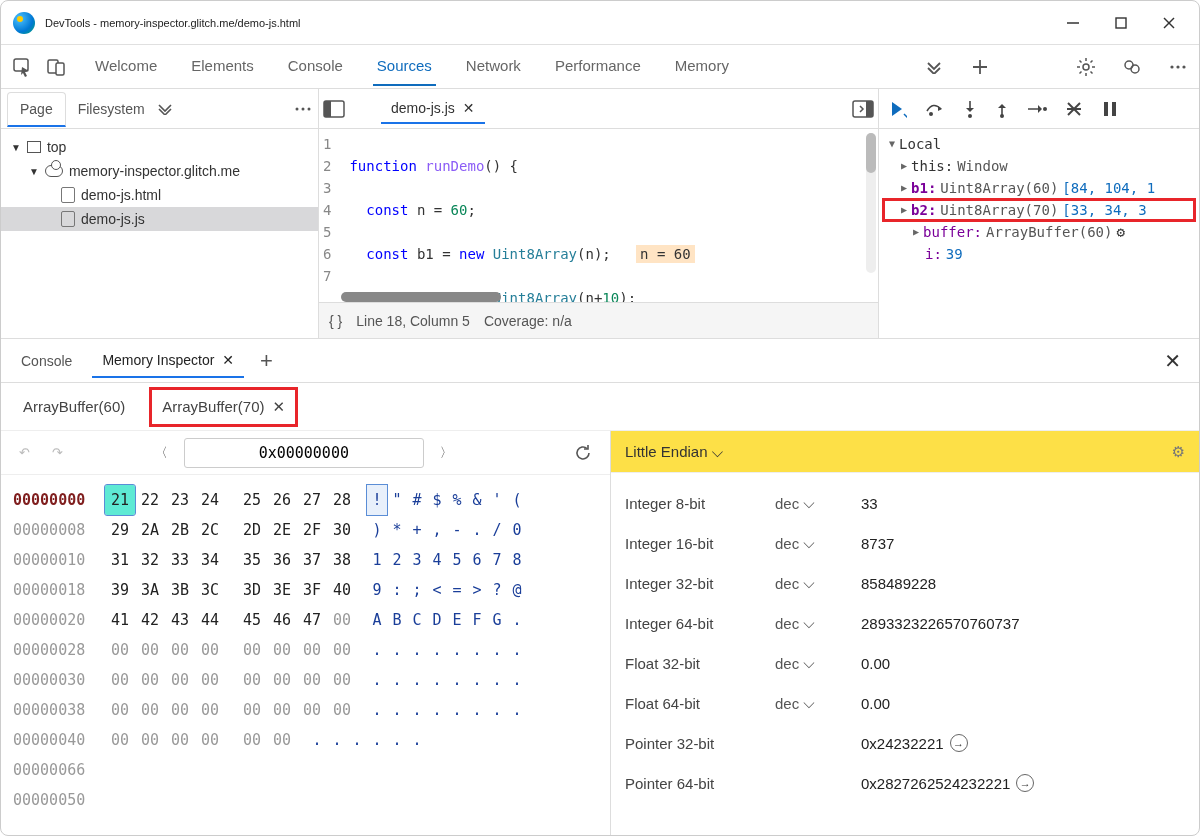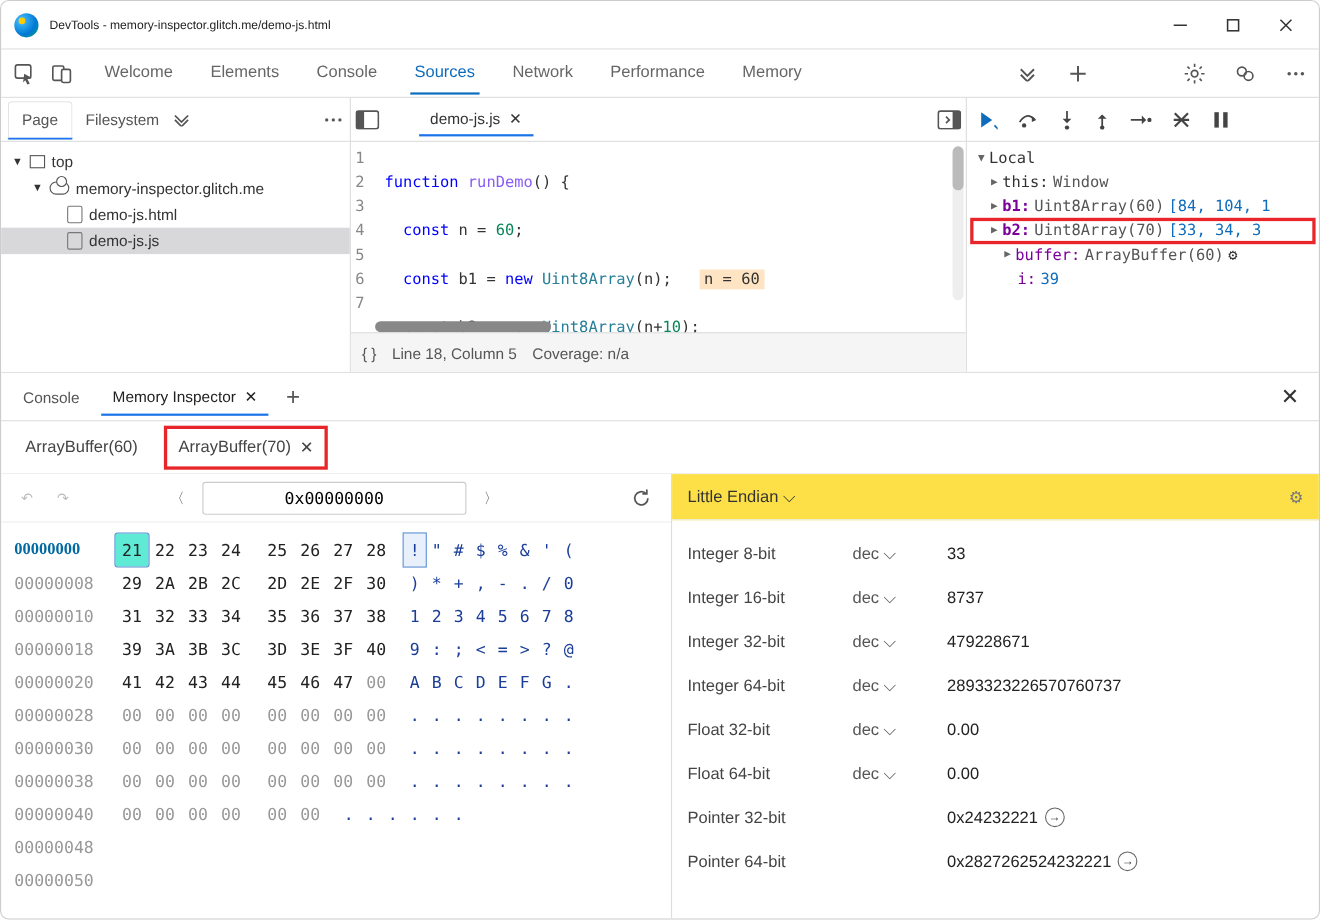"00000000" .addr.first { color: #0369a1 -> #7f1d1d; font-family: Liberation Serif, serif -> none }
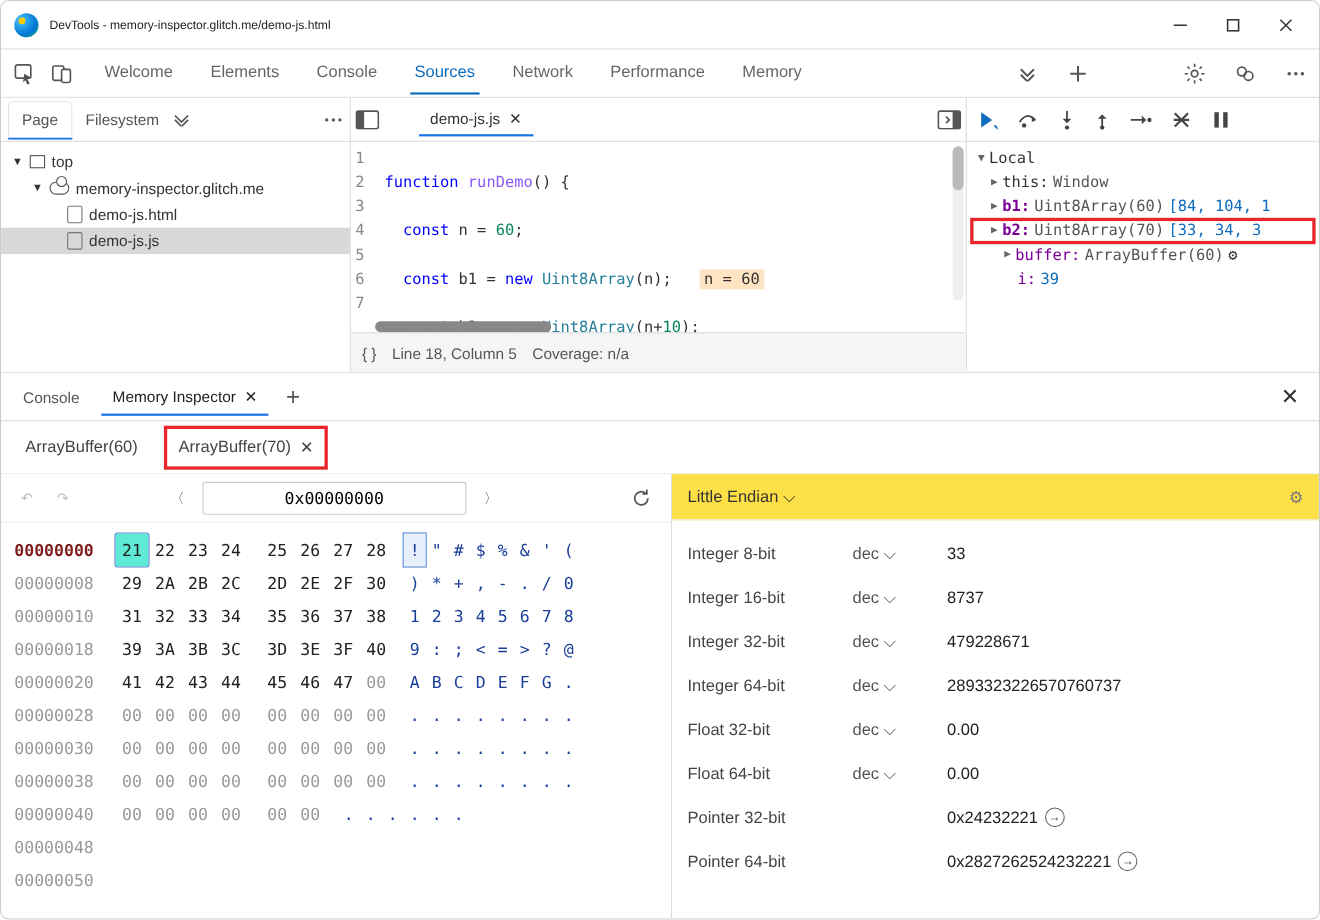"479228671" div.vval { text: 479228671 -> 858489228 }
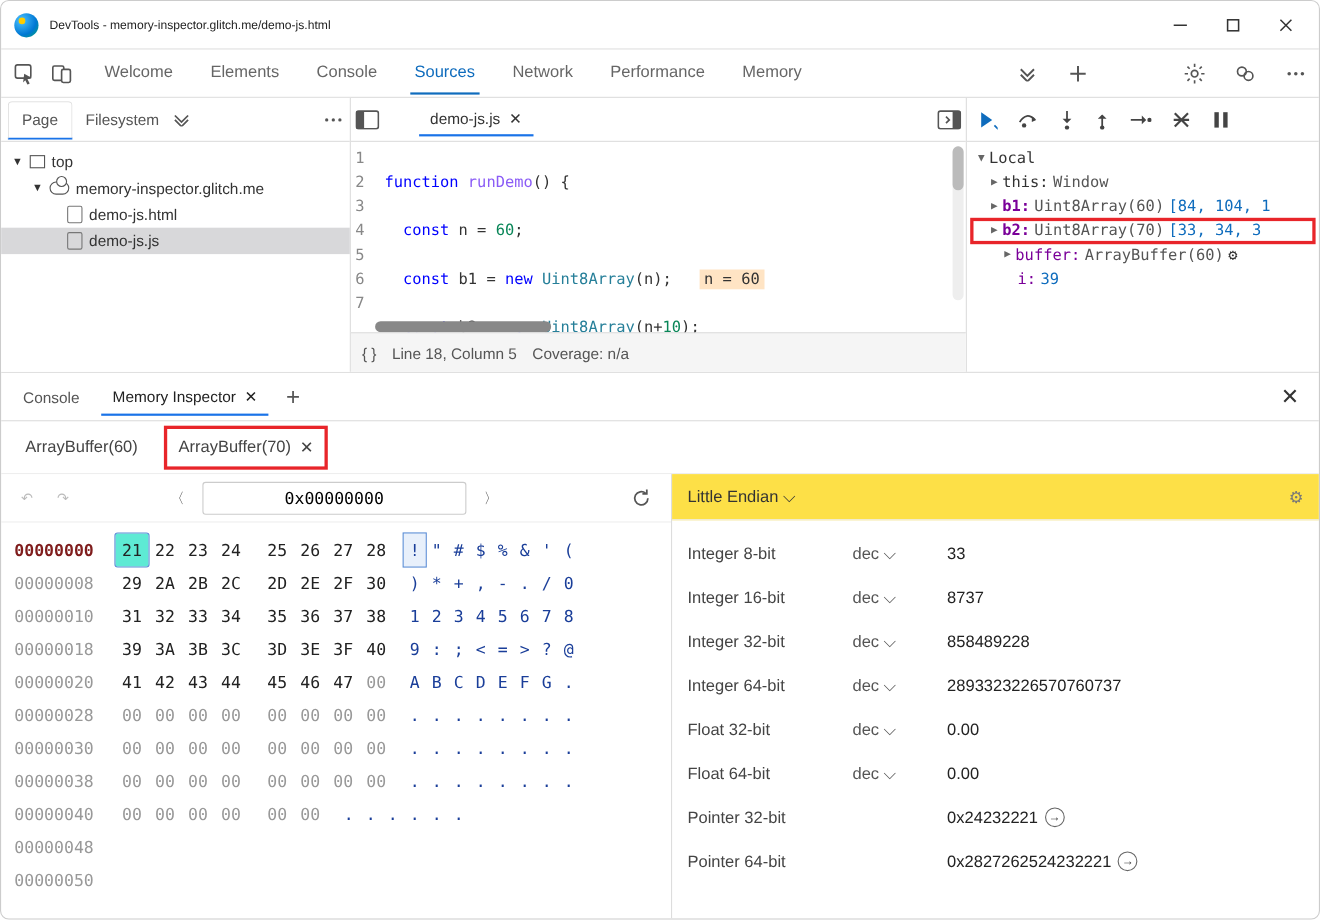"00000048" div.addr { text: 00000048 -> 00000066 }
